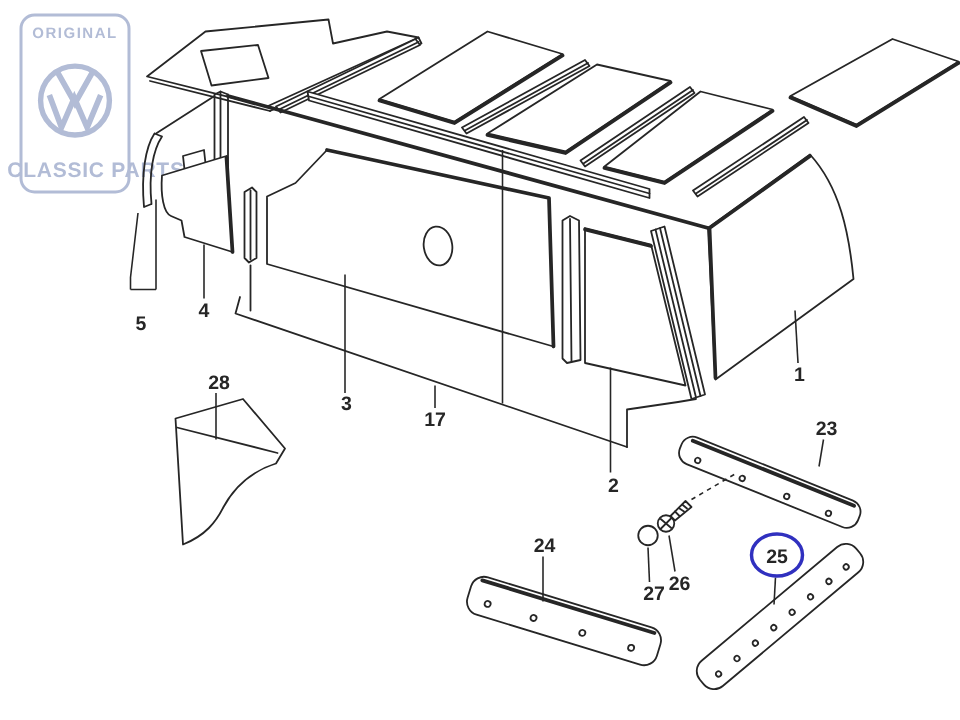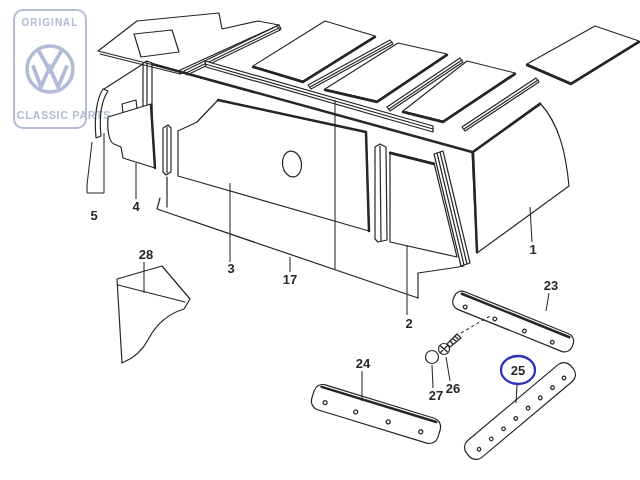"CLASSIC PARTS" .wm-text.bottom { font-size: 11px -> 14px }
